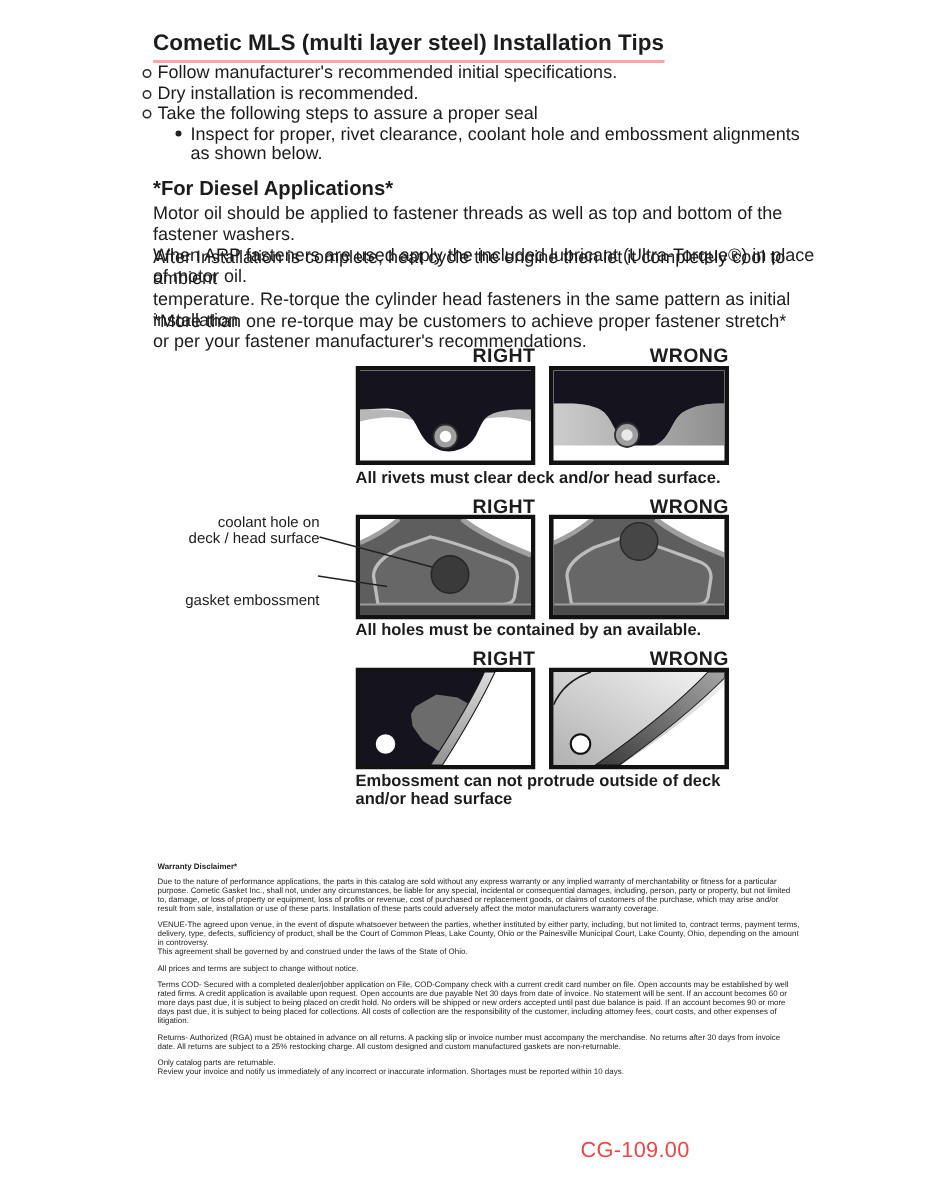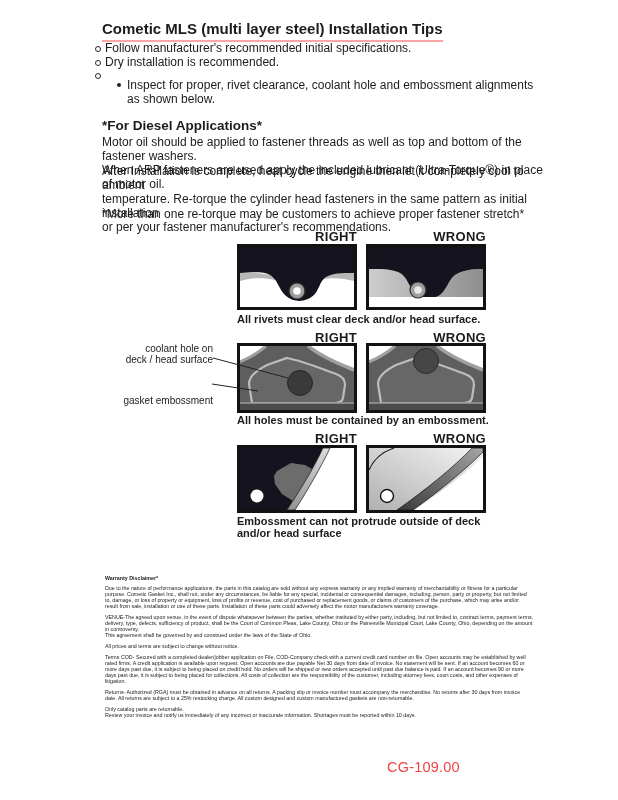"Take the following steps to" span { html: none -> <span>Take the following steps to assure a proper seal</span> }
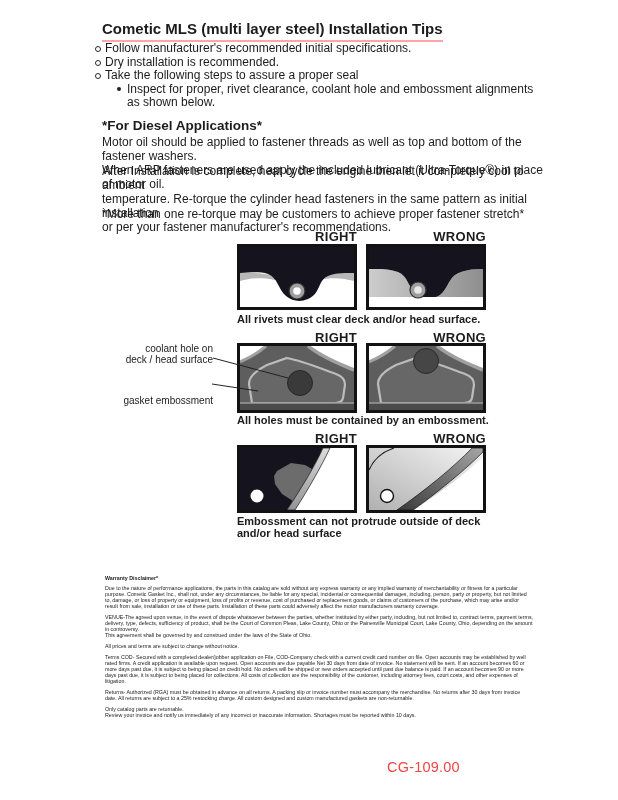"All holes must be contained" div.abs { text: embossment -> available }
